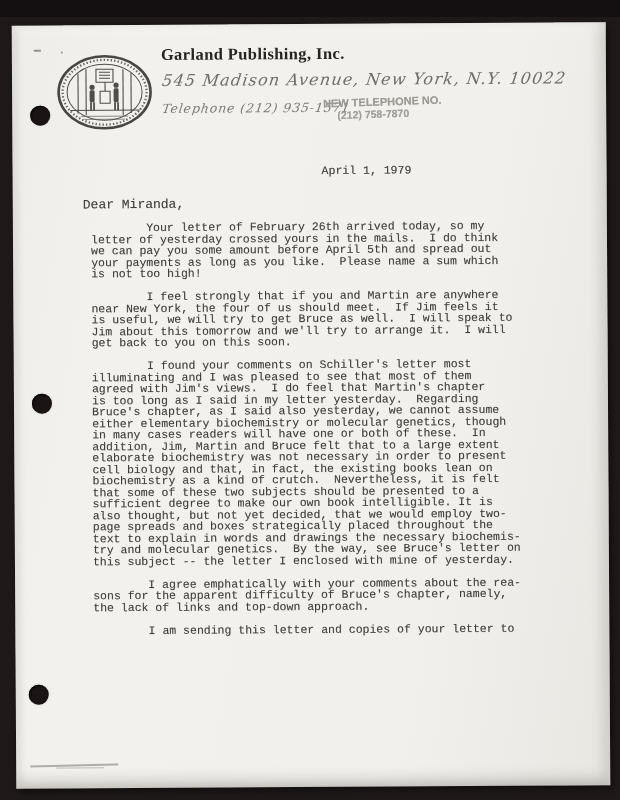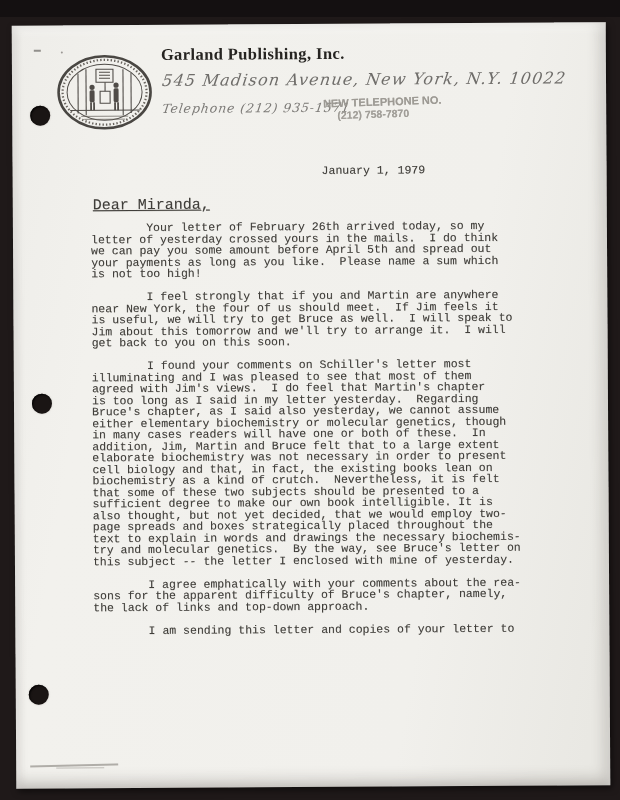"January 1, 1979" div.date { text: January -> April }
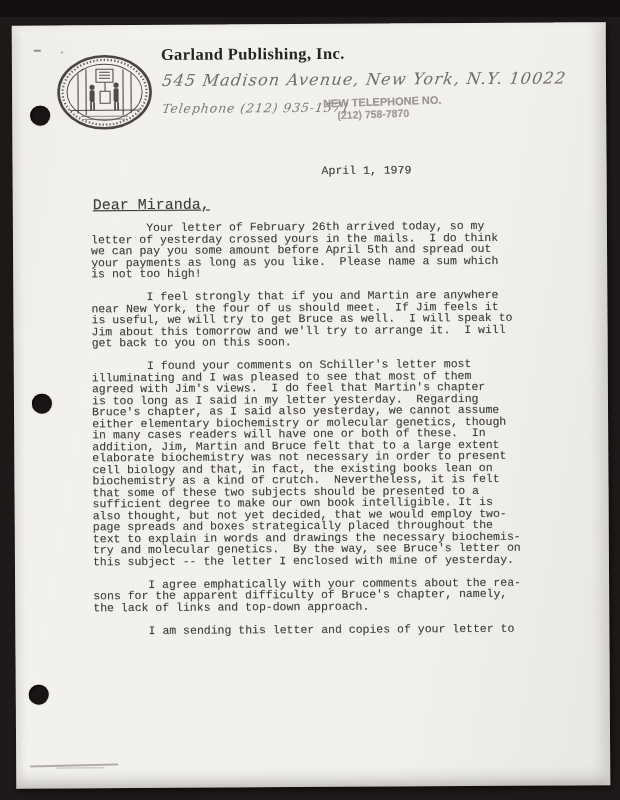"Dear Miranda," .salutation { font-size: 15px -> 13px; left: 80px -> 70px; text-decoration: underline -> none }
